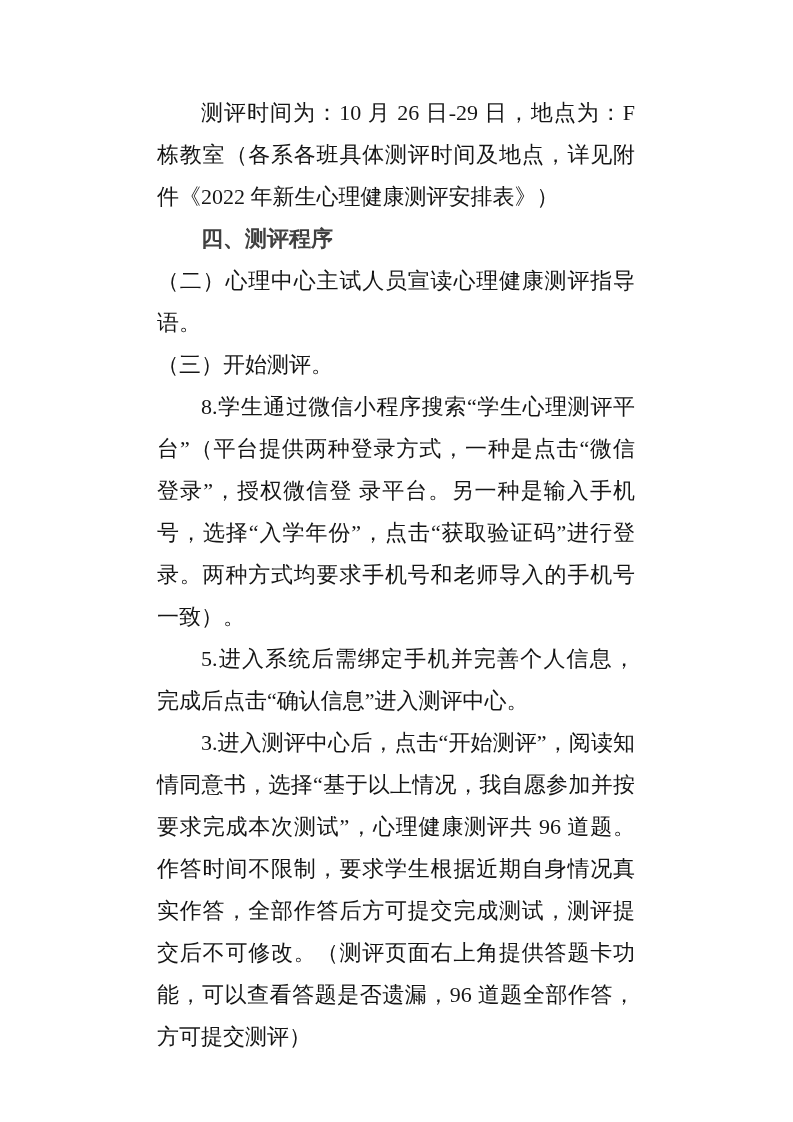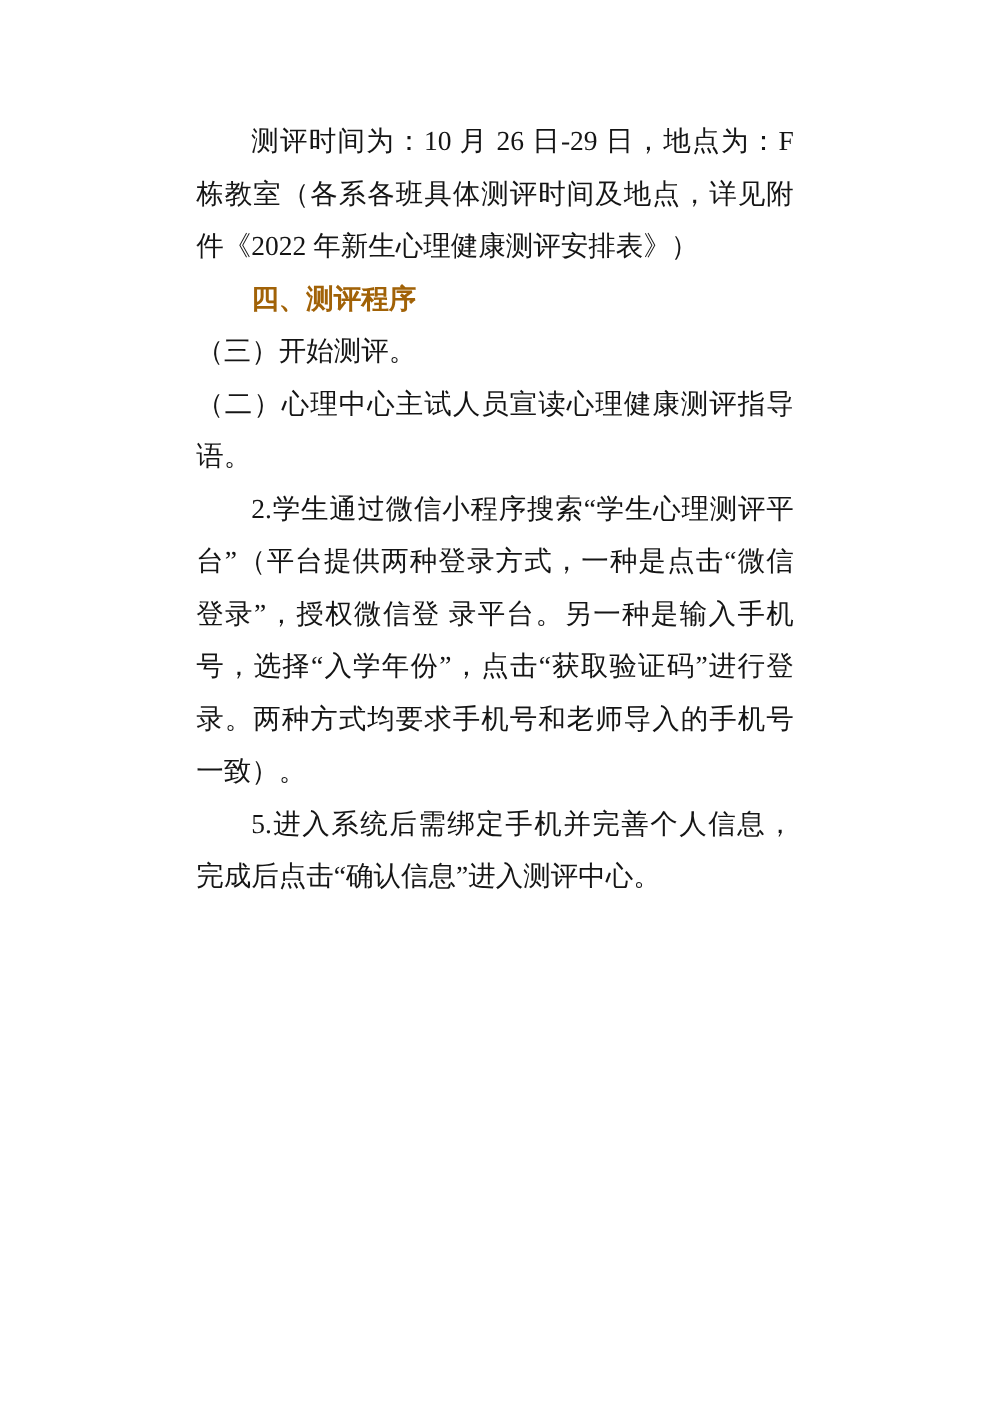"四、测评程序" .section-heading { color: #a16207 -> #404040 }
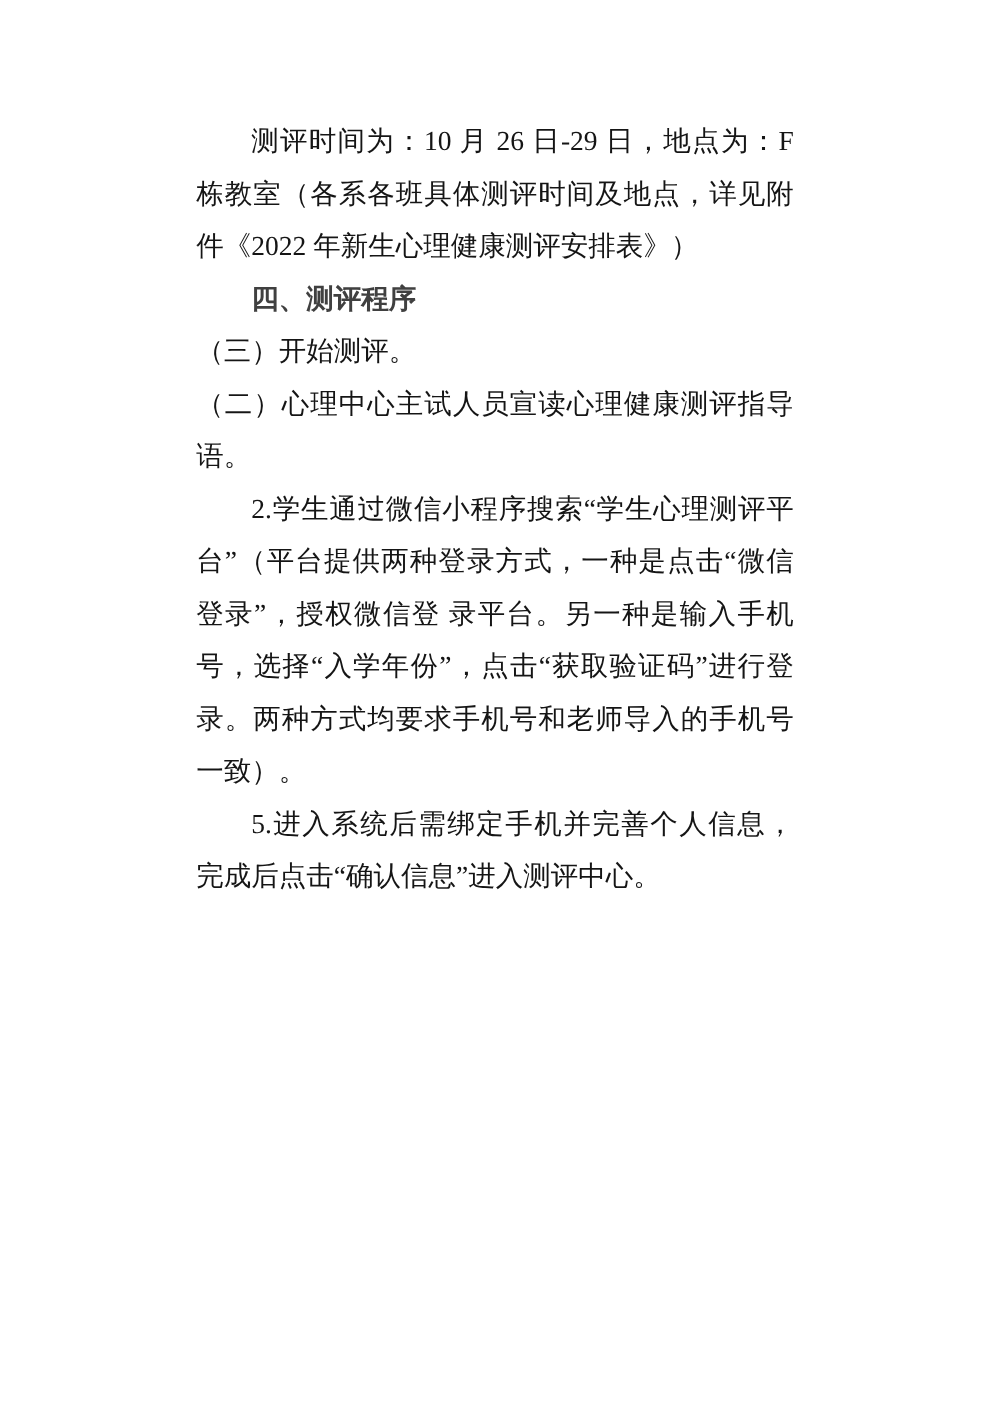"（三）开始测评。" p.para-flush { order: before "（二）心理中心主试人员宣读心理健康测评指导语。" -> after "（二）心理中心主试人员宣读心理健康测评指导语。" }
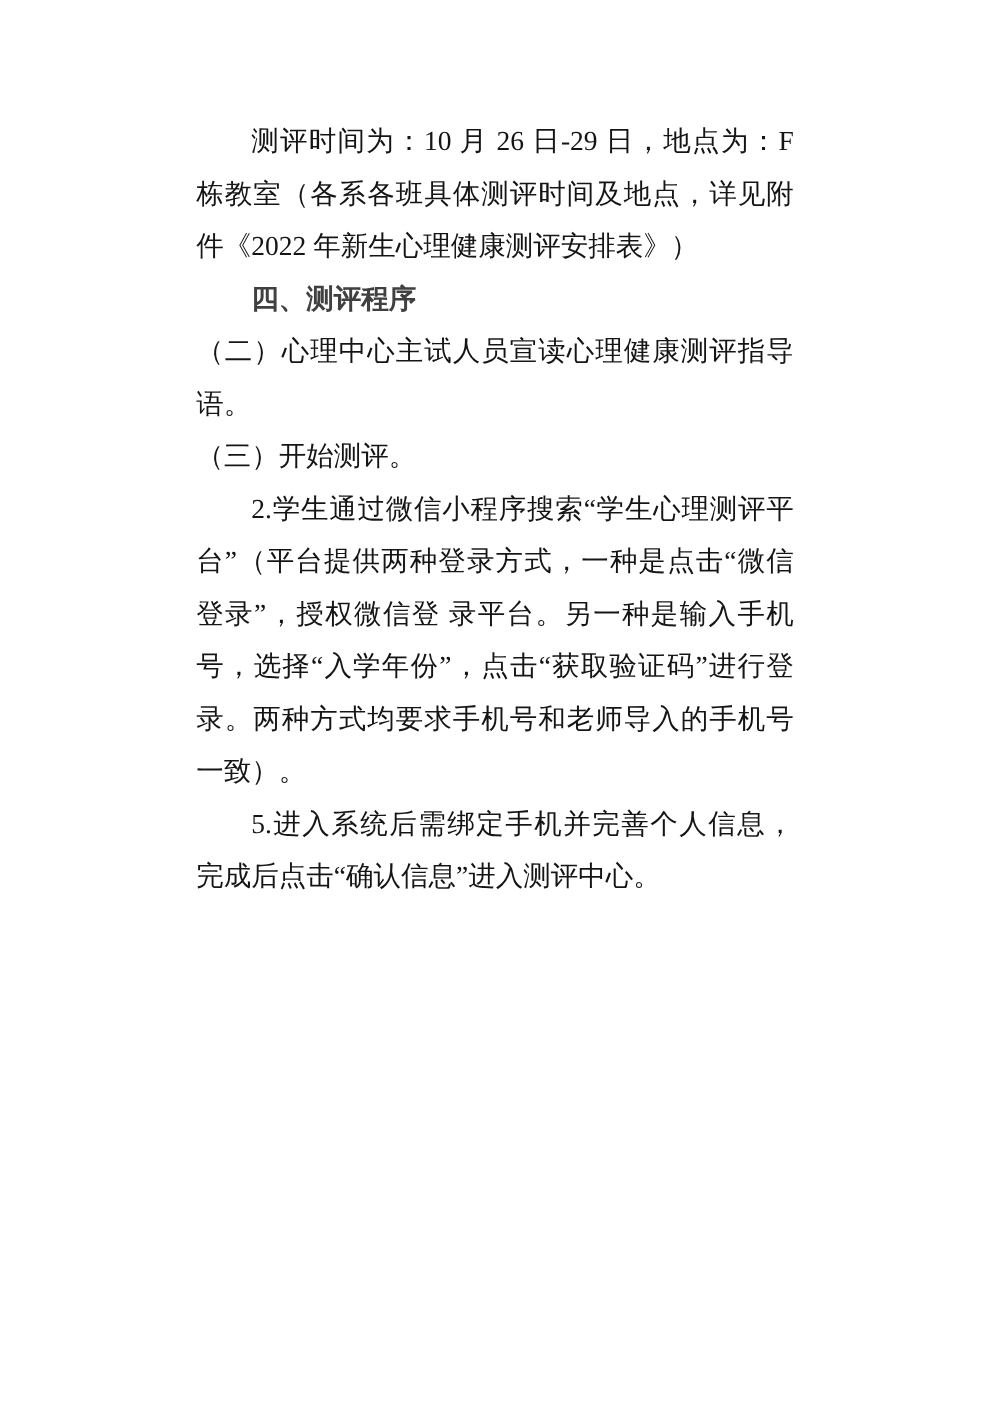"2.学生通过微信小程序搜索“学生心理测评平台”（平台提供两种登录方式，一种是点击" p.para-indent { text: 2 -> 8 }
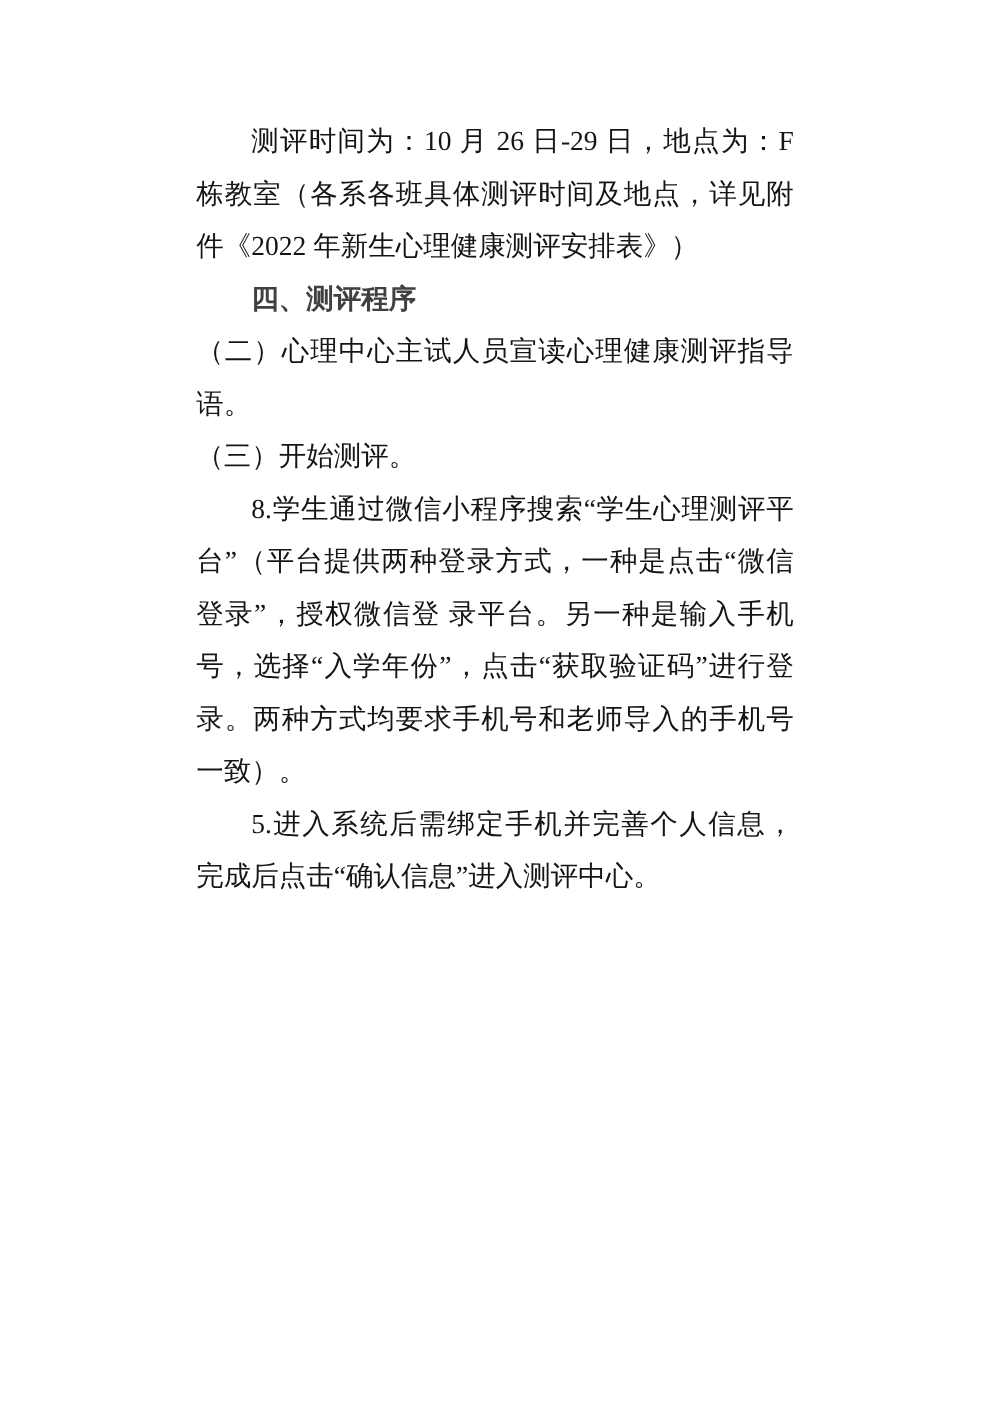"3.进入测评中心后，点击“开始测评”，阅读知情同意书，选择“基于以上情况，我自愿" p.para-indent { html: none -> <p>3.进入测评中心后，点击“开始测评”，阅读知情同意书，选择“基于以上情况，我自愿参加并按要求完成本次测试”，心理健康测评共 96 道题。作答时间不限制，要求学生根据近期自身情况真实作答，全部作答后方可提交完成测试，测评提交后不可修改。（测评页面右上角提供答题卡功能，可以查看答题是否遗漏，96 道题全部作答，方可提交测评）</p> }
